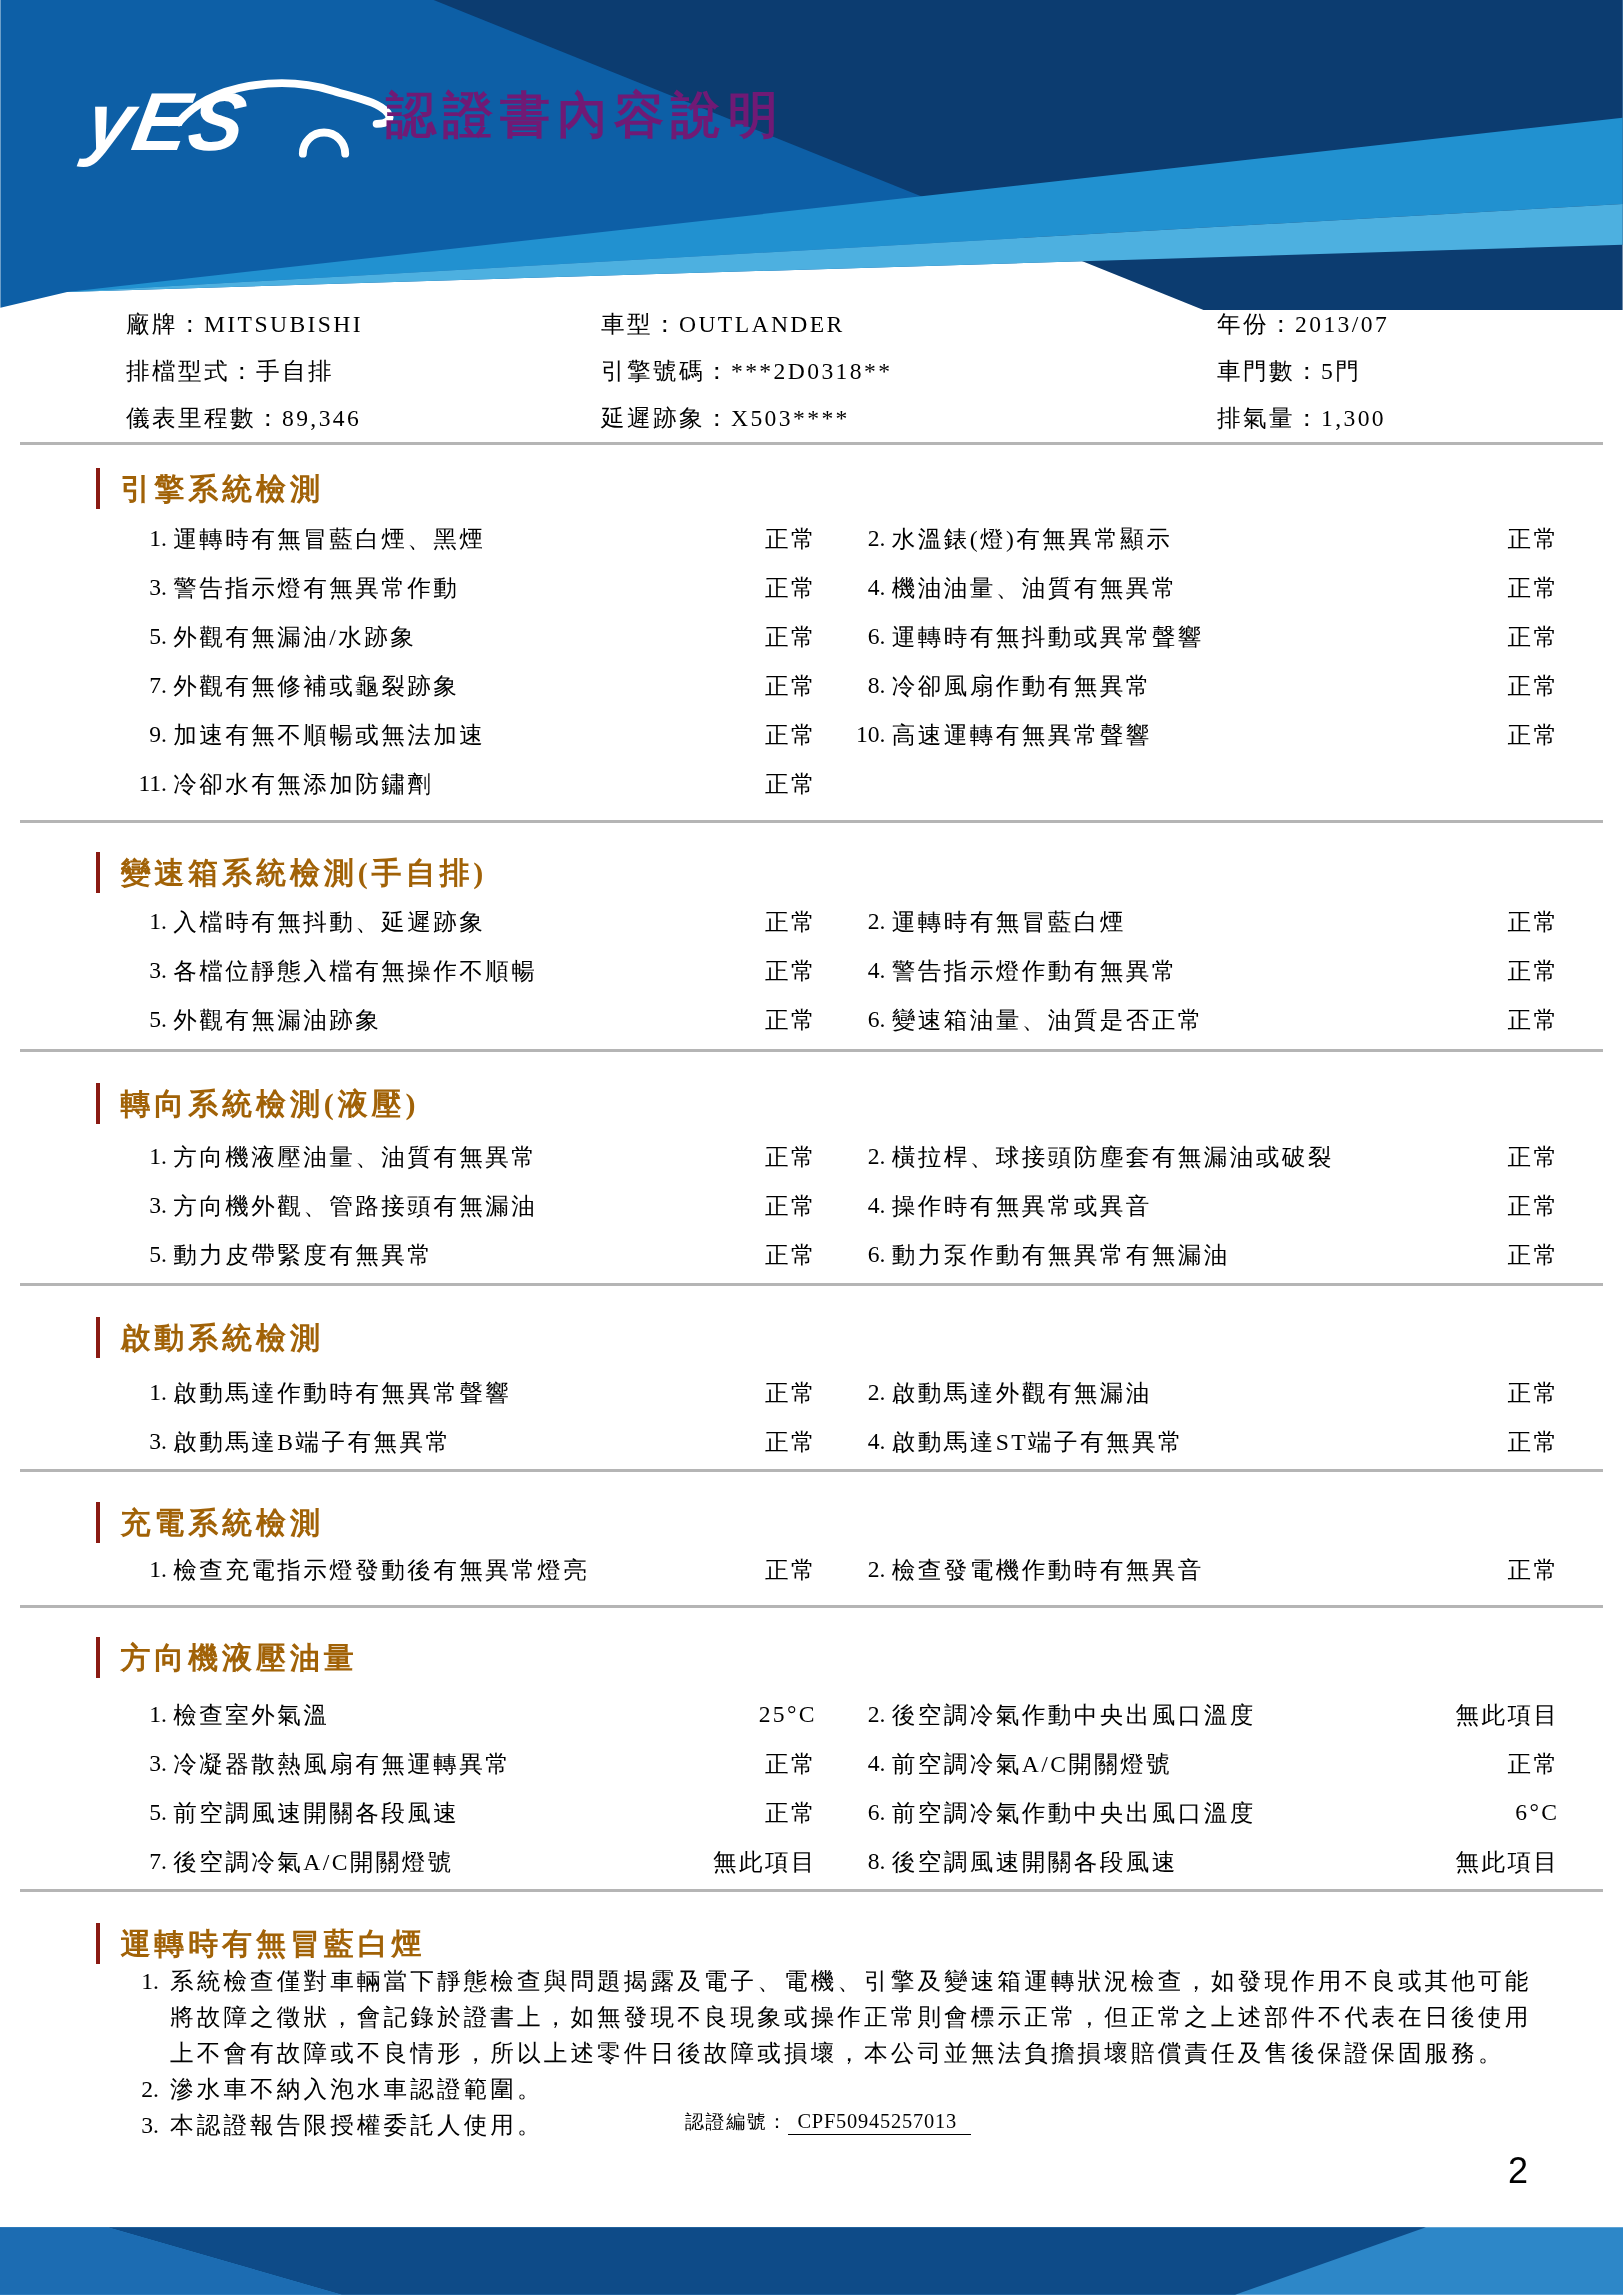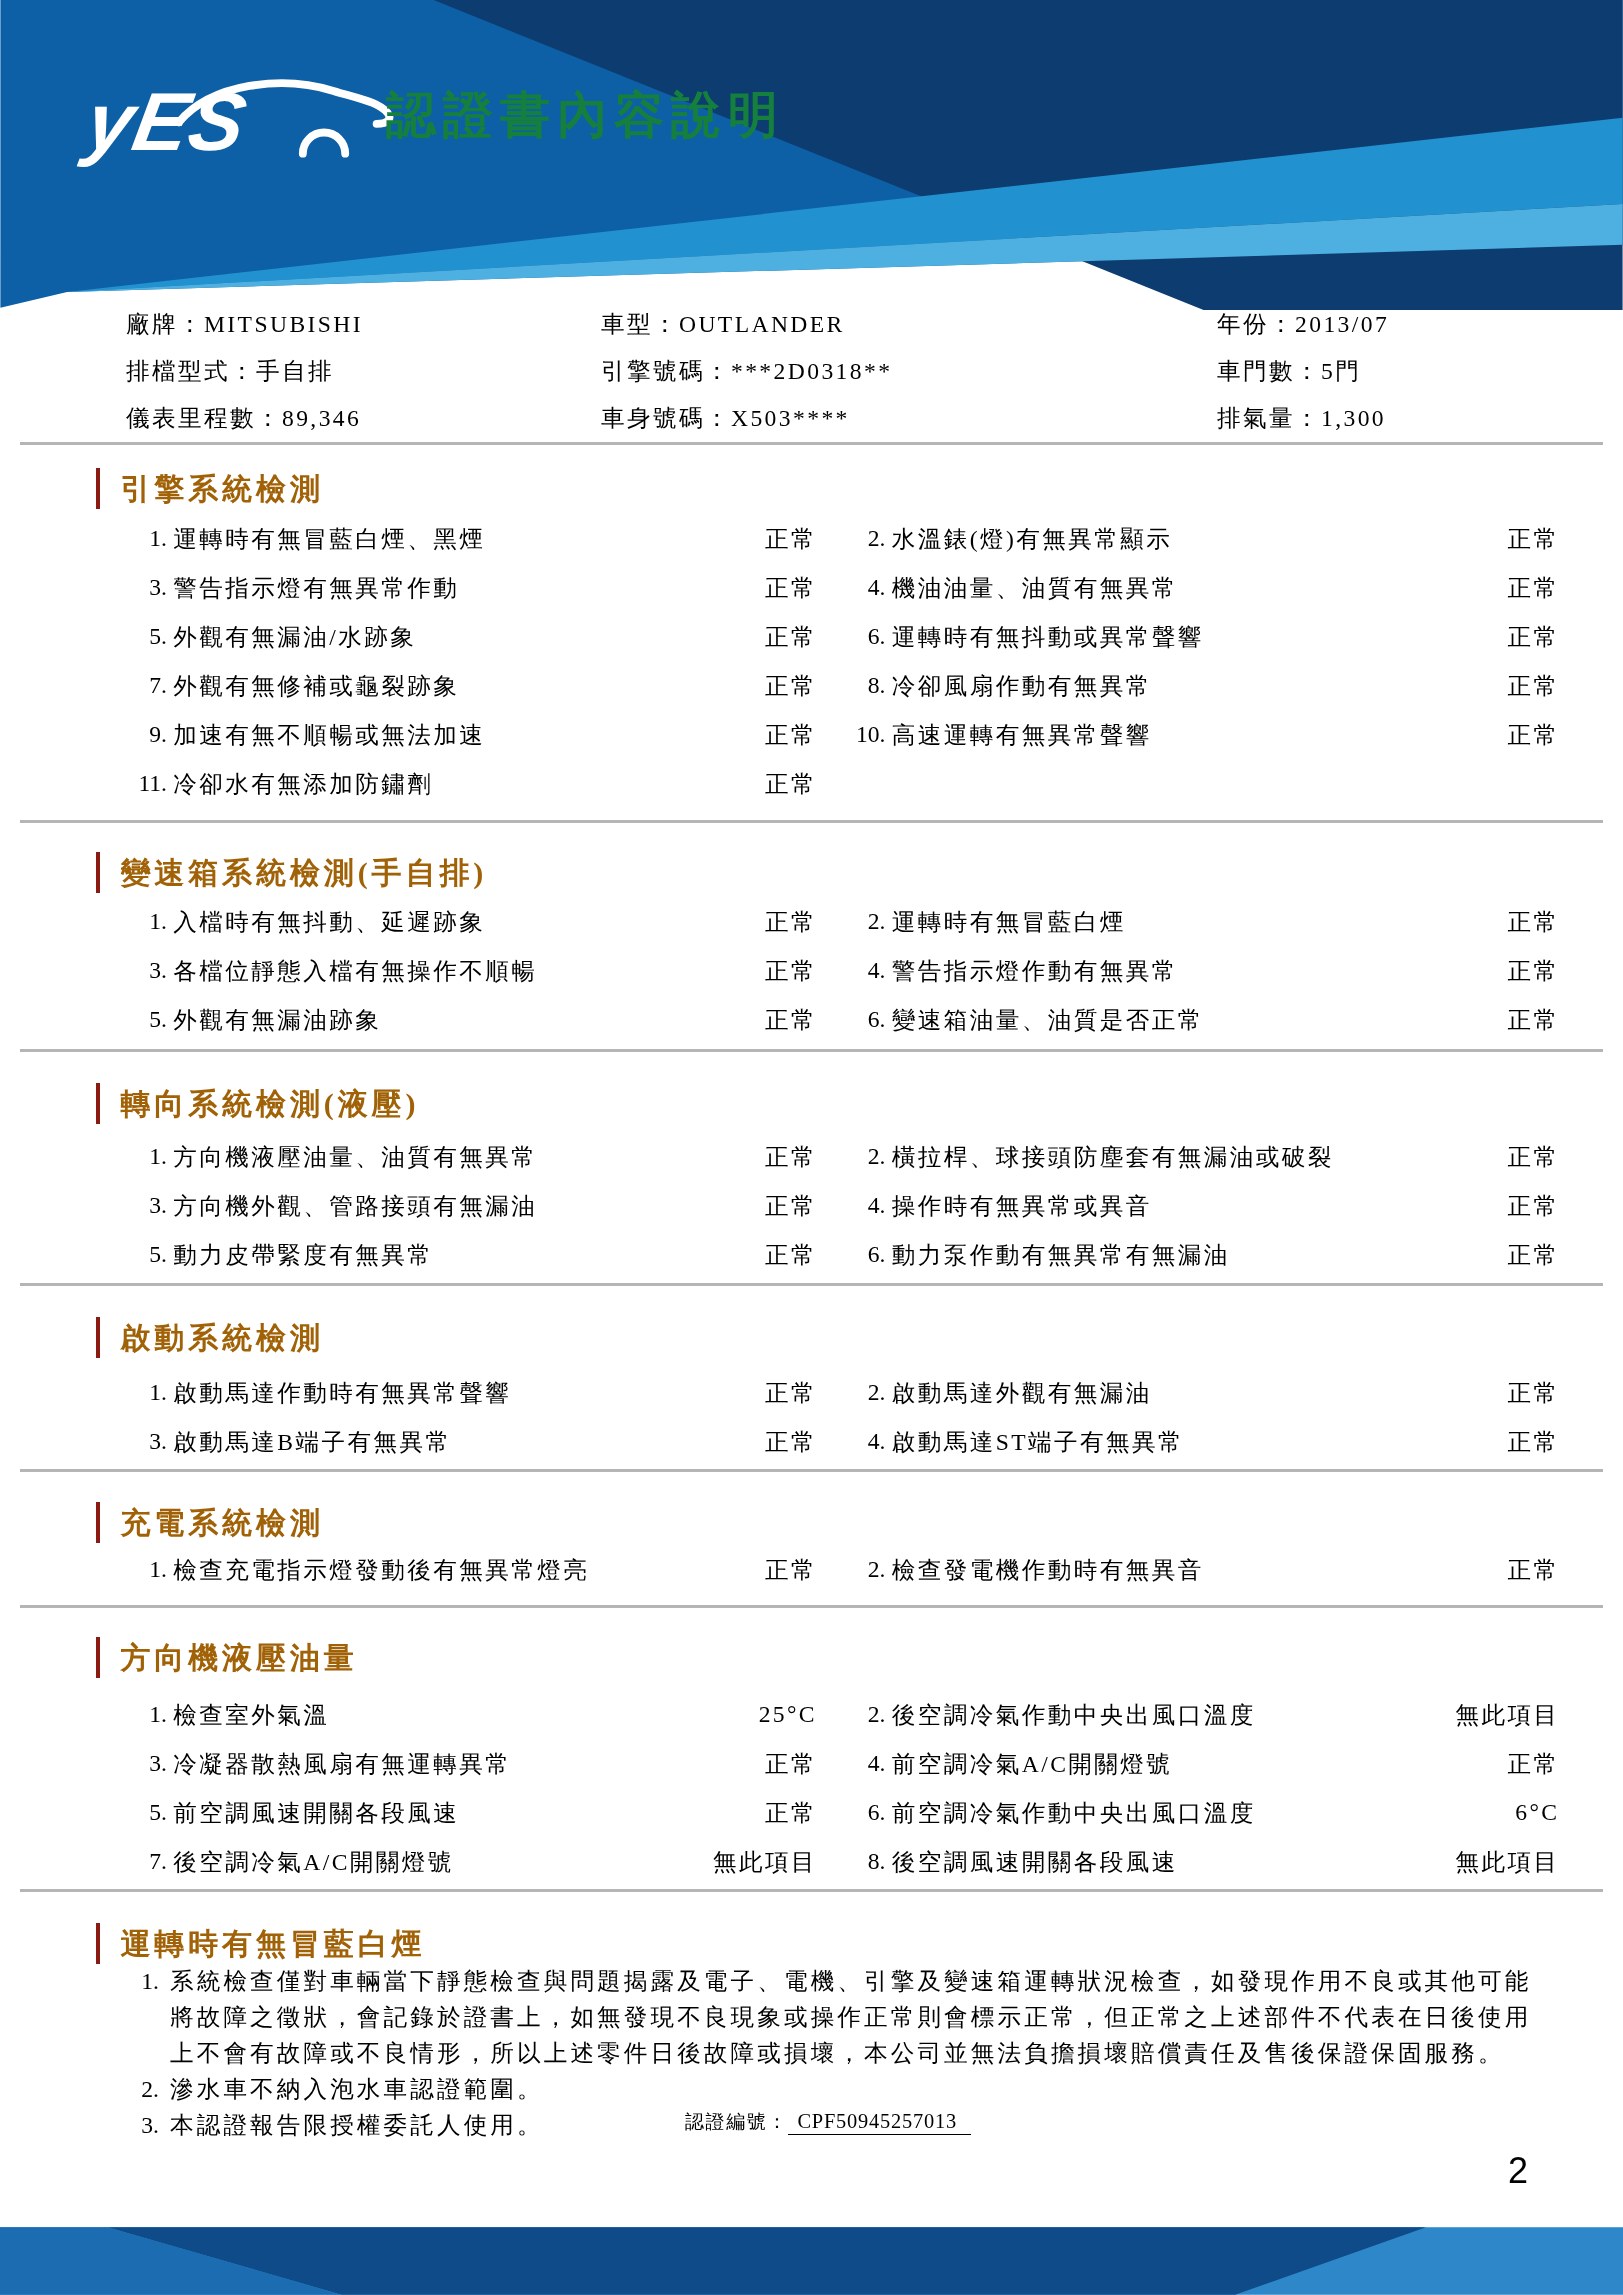"認證書內容說明" .hdr-title { color: #15803d -> #701a75 }
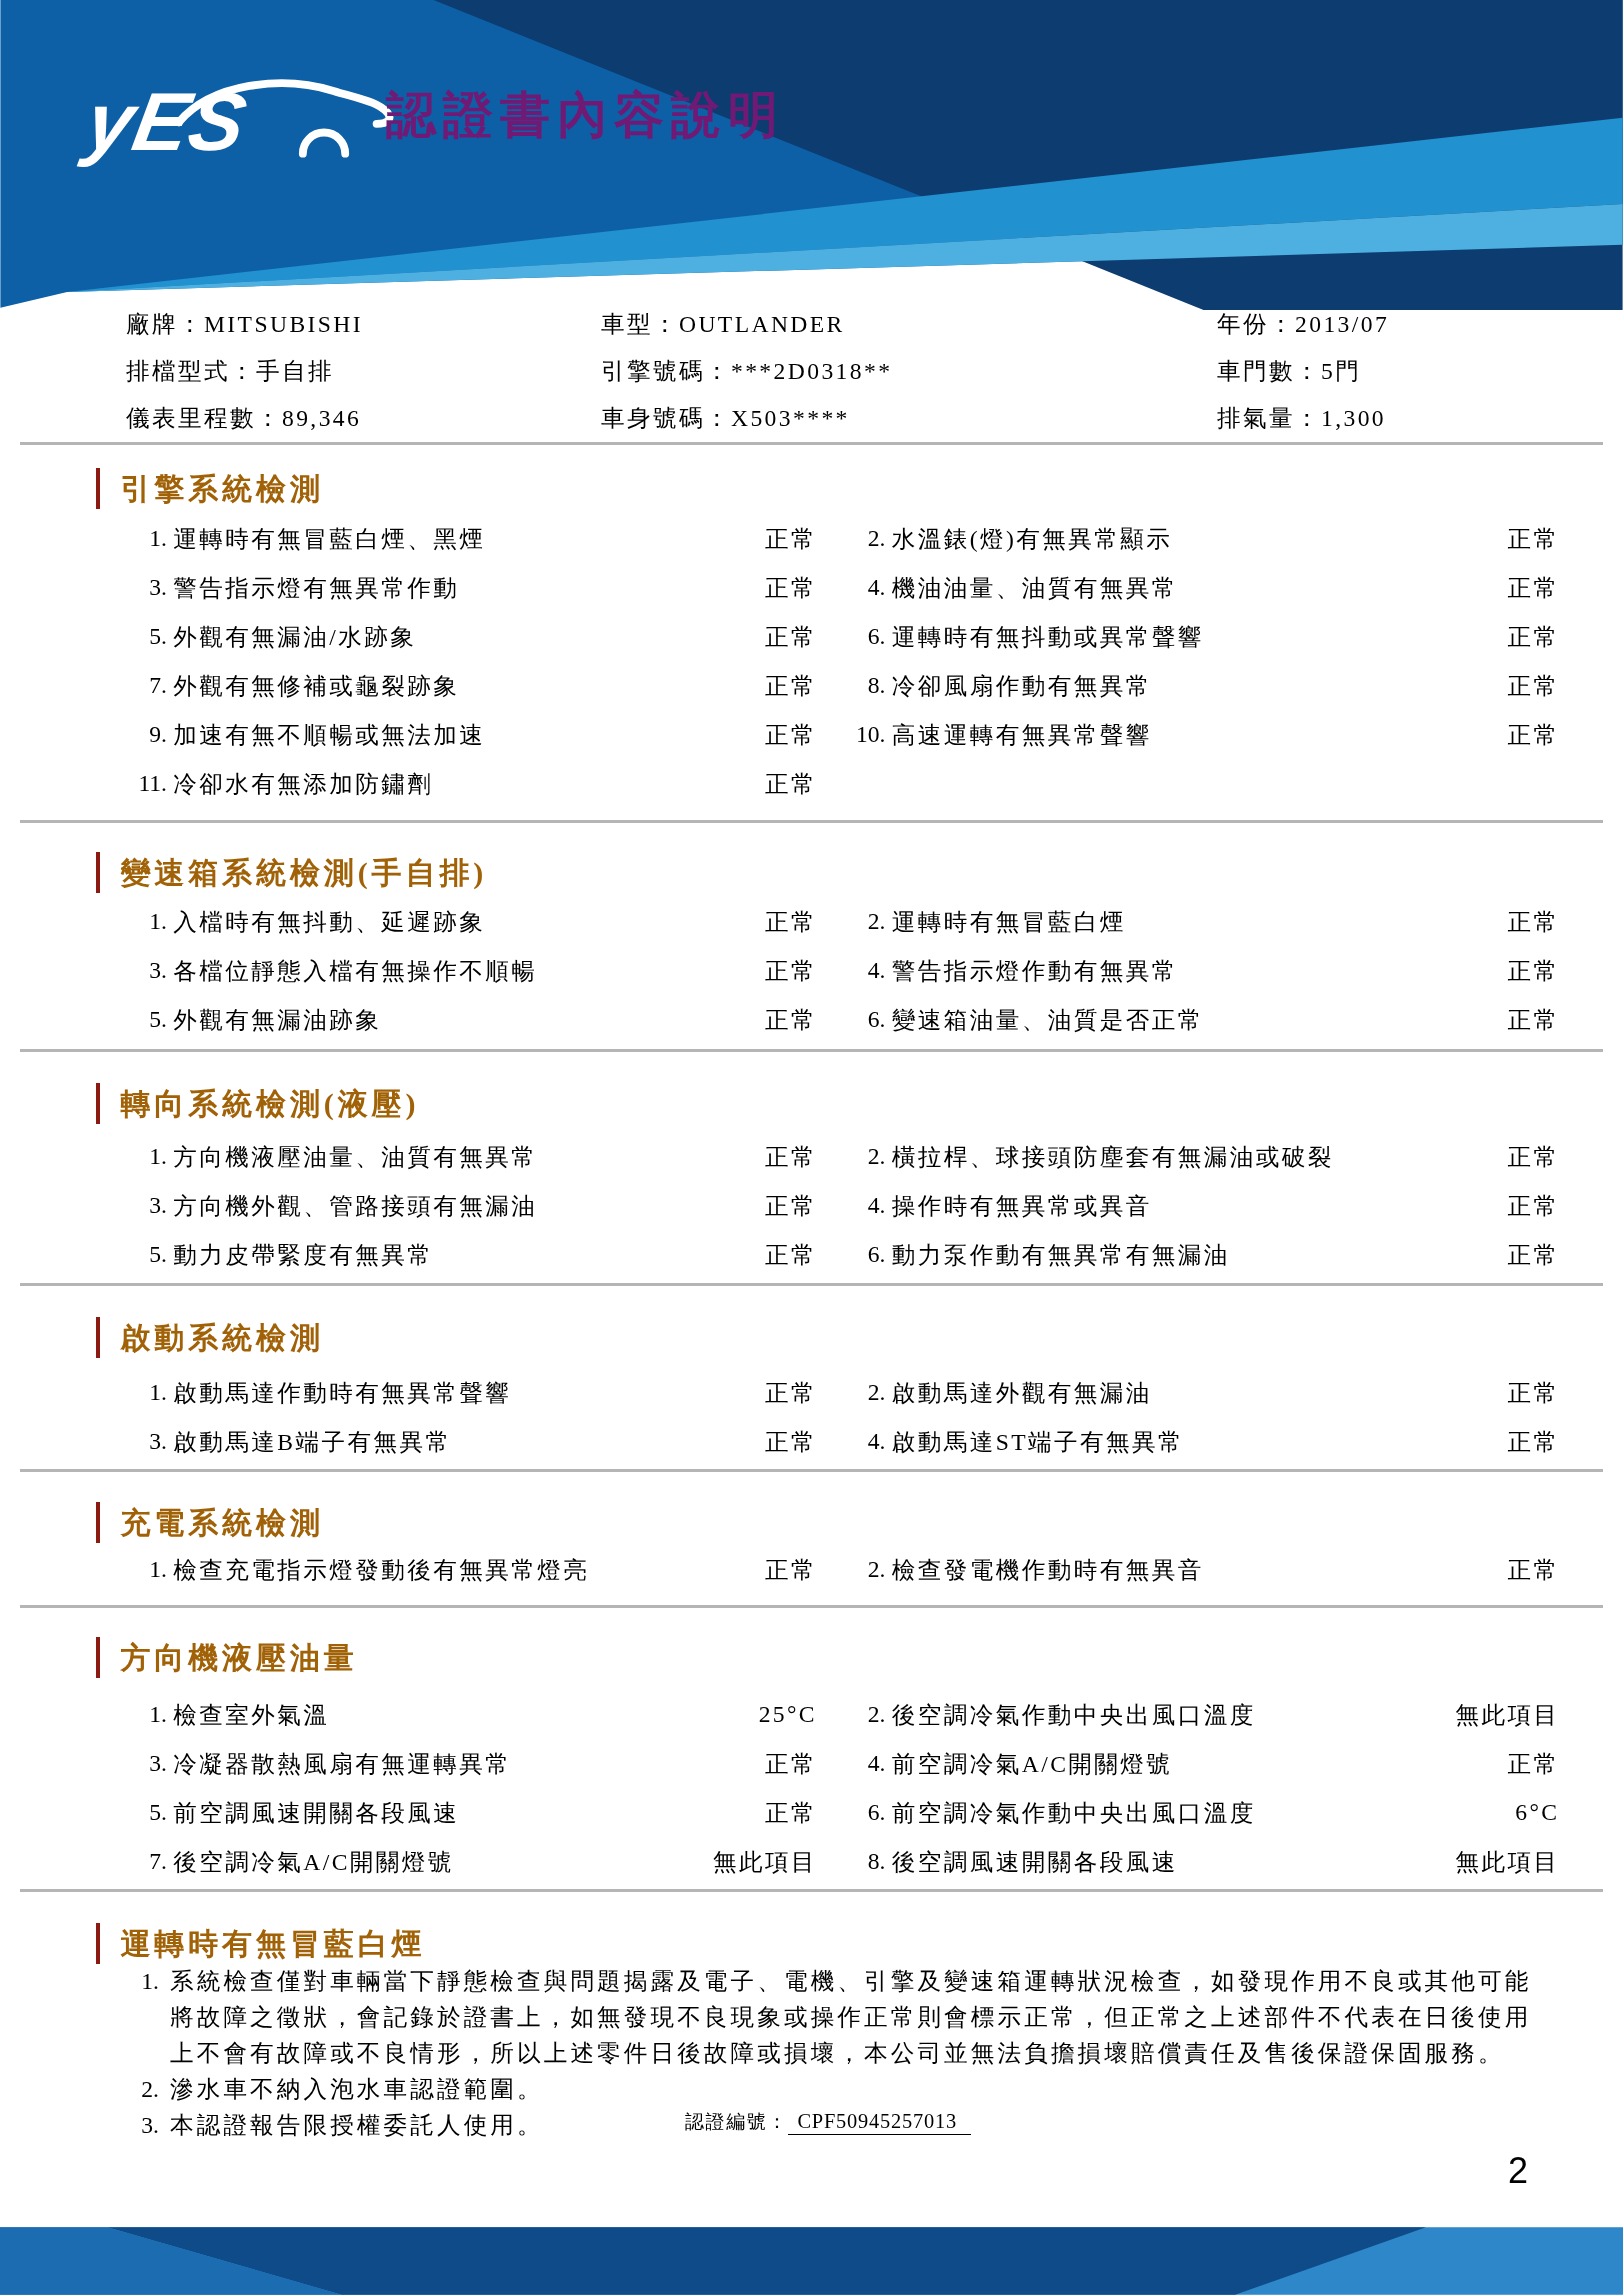"車身號碼：" span { text: 車身號碼 -> 延遲跡象 }
